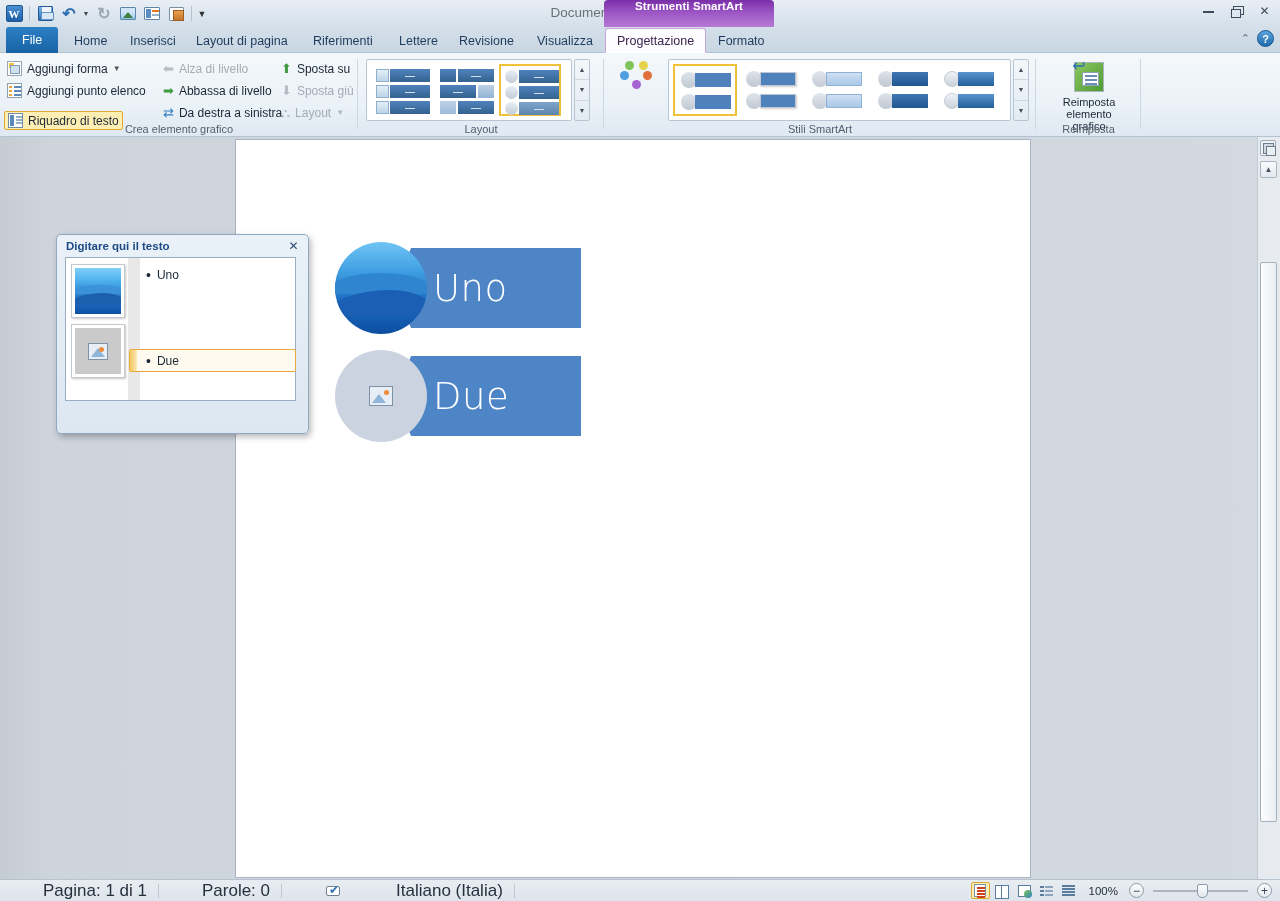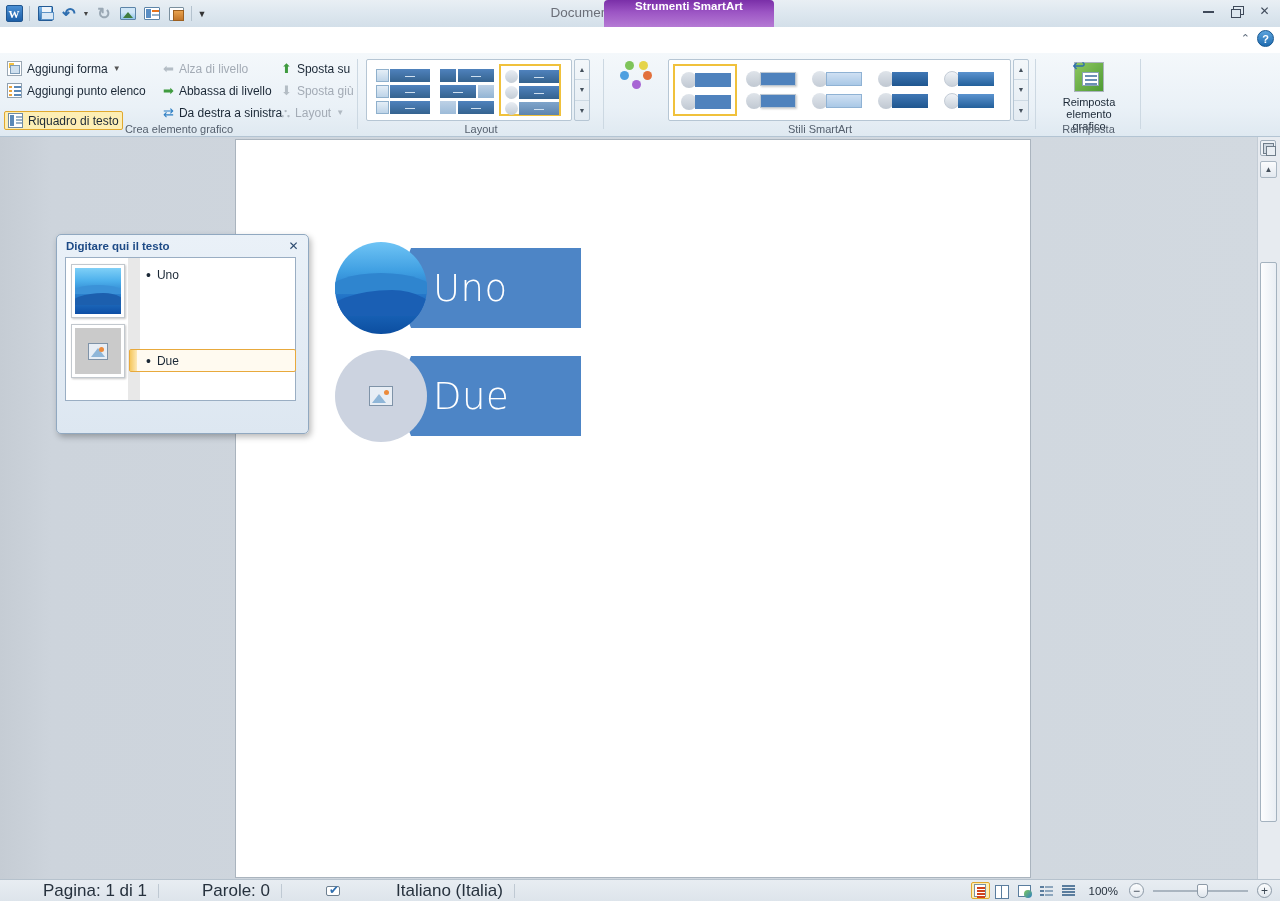"File" div.tabstrip { html: none -> <div> <div></div> <div>File</div> <div>Home</div> <div>Inserisci</div> <div>Layout di pagina</div> <div>Riferimenti</div> <div>Lettere</div> <div>Revisione</div> <div>Visualizza</div> <div>Progettazione</div> <div>Formato</div> </div> }
